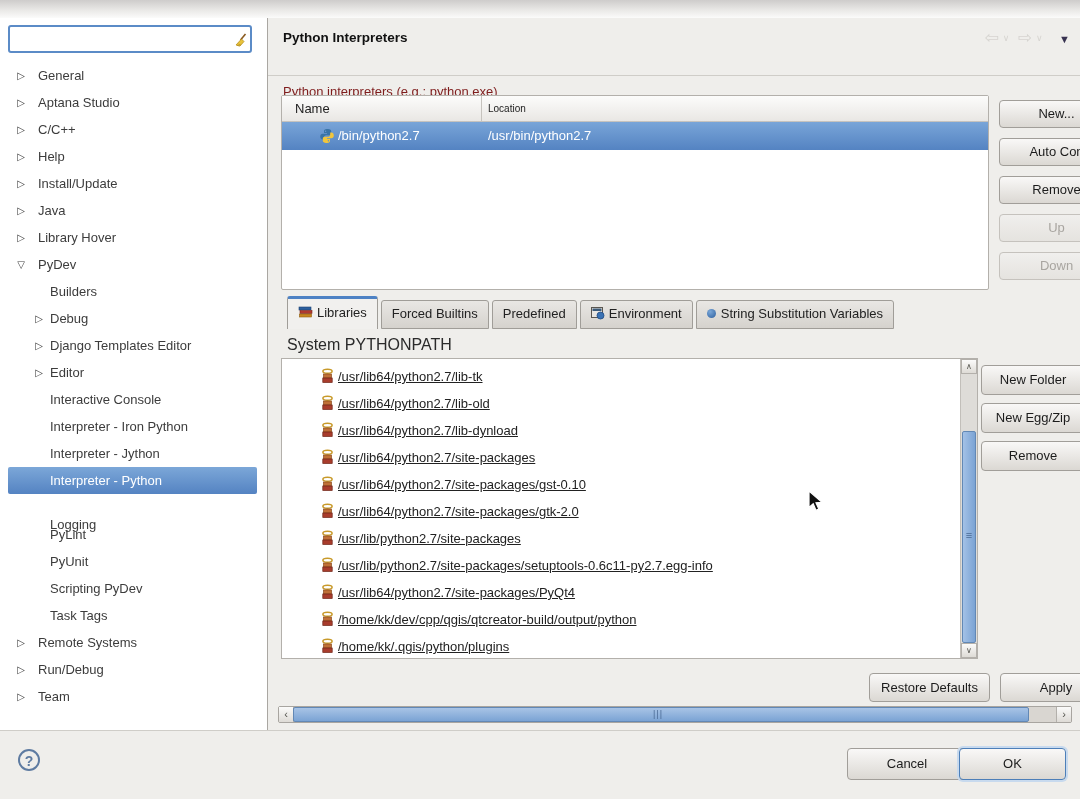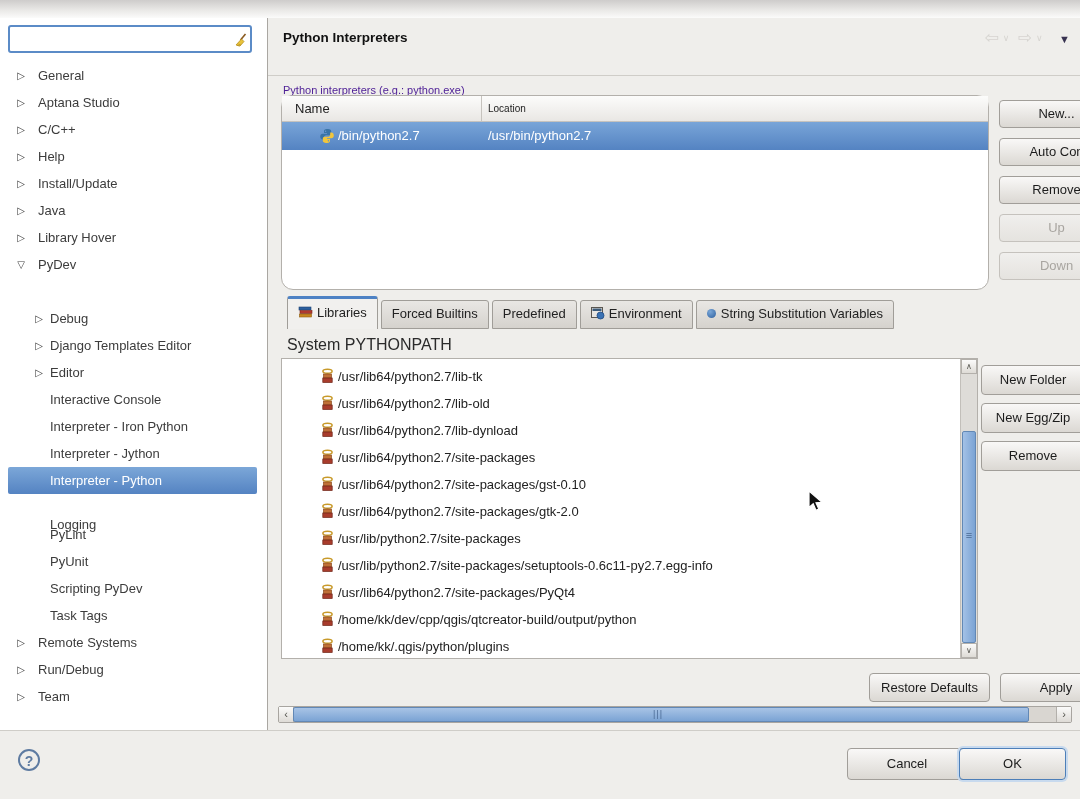"Python interpreters (e.g.: python.exe)" .caption { color: #4c1d95 -> #7f1d1d; font-size: 11px -> 13px }
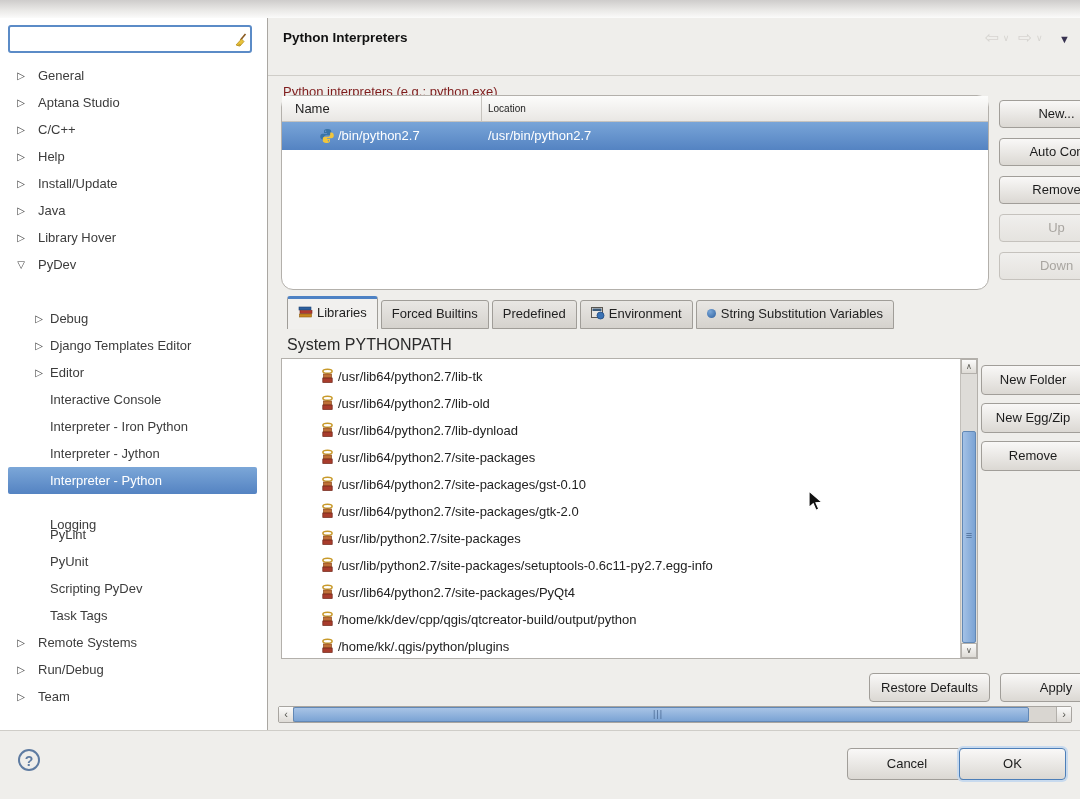"Name" .itable { border-radius: 12px -> 2px }
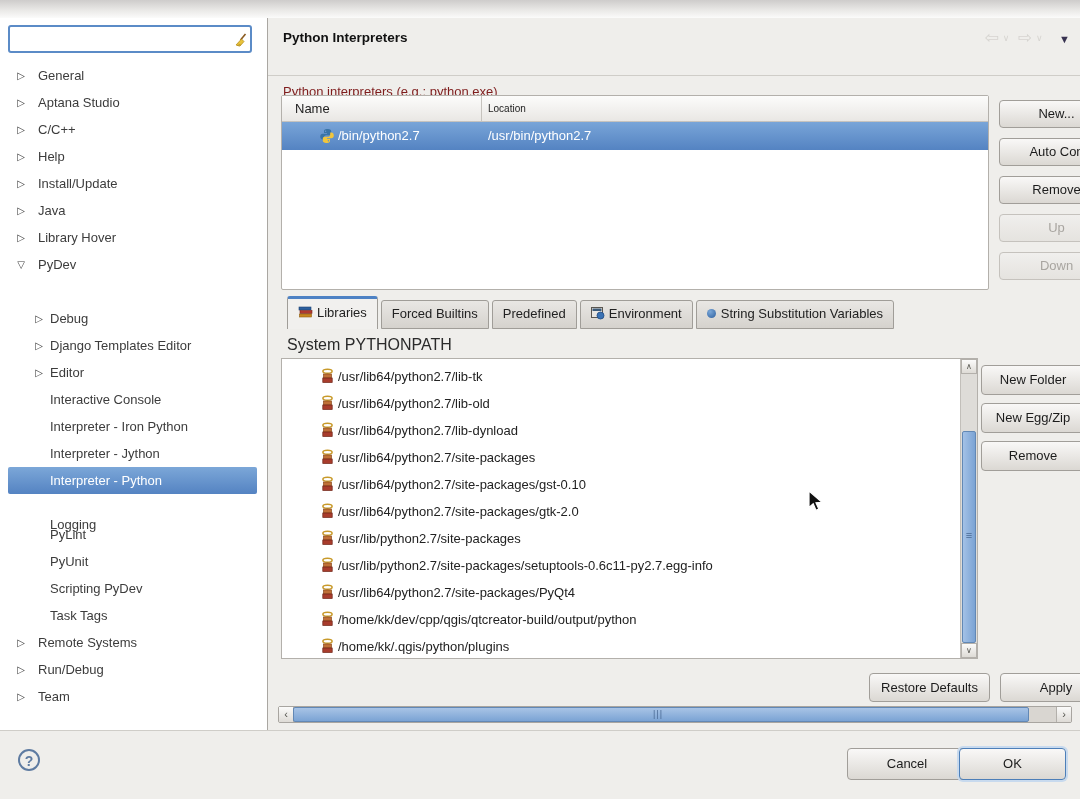"Builders" div.trow { html: none -> <div> <span>Builders</span> </div> }
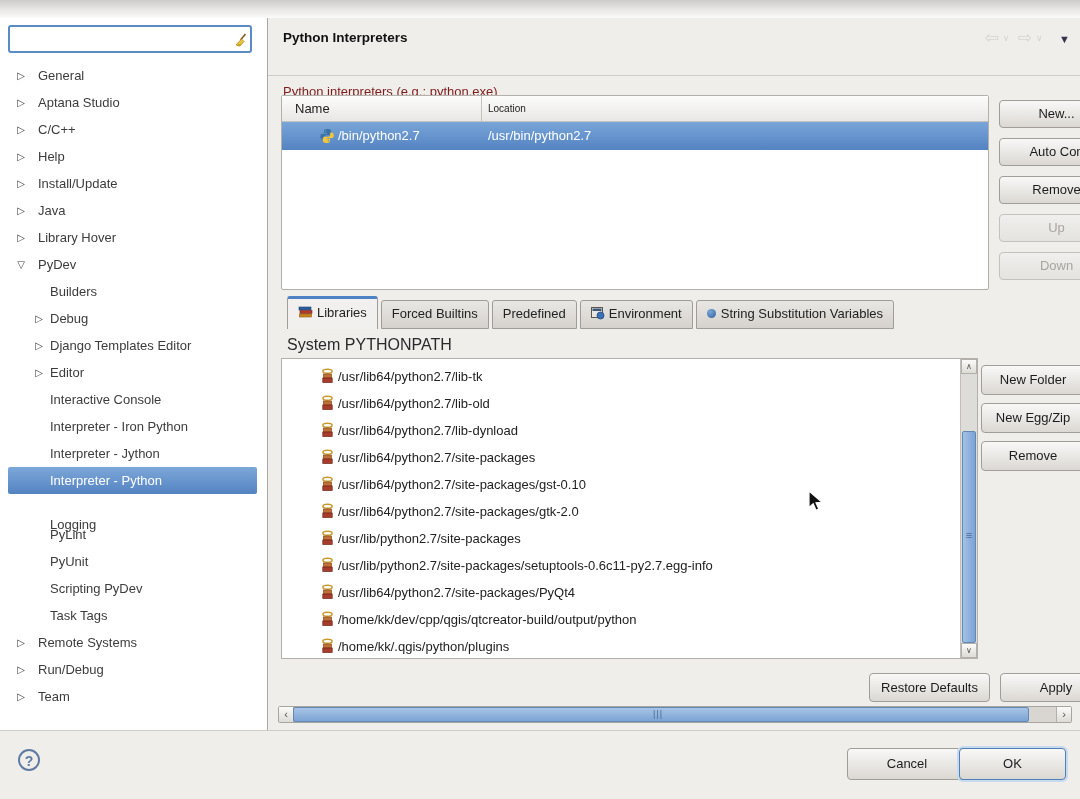"/usr/lib64/python2.7/lib-tk" .lrow .lt { text-decoration: none -> underline }
